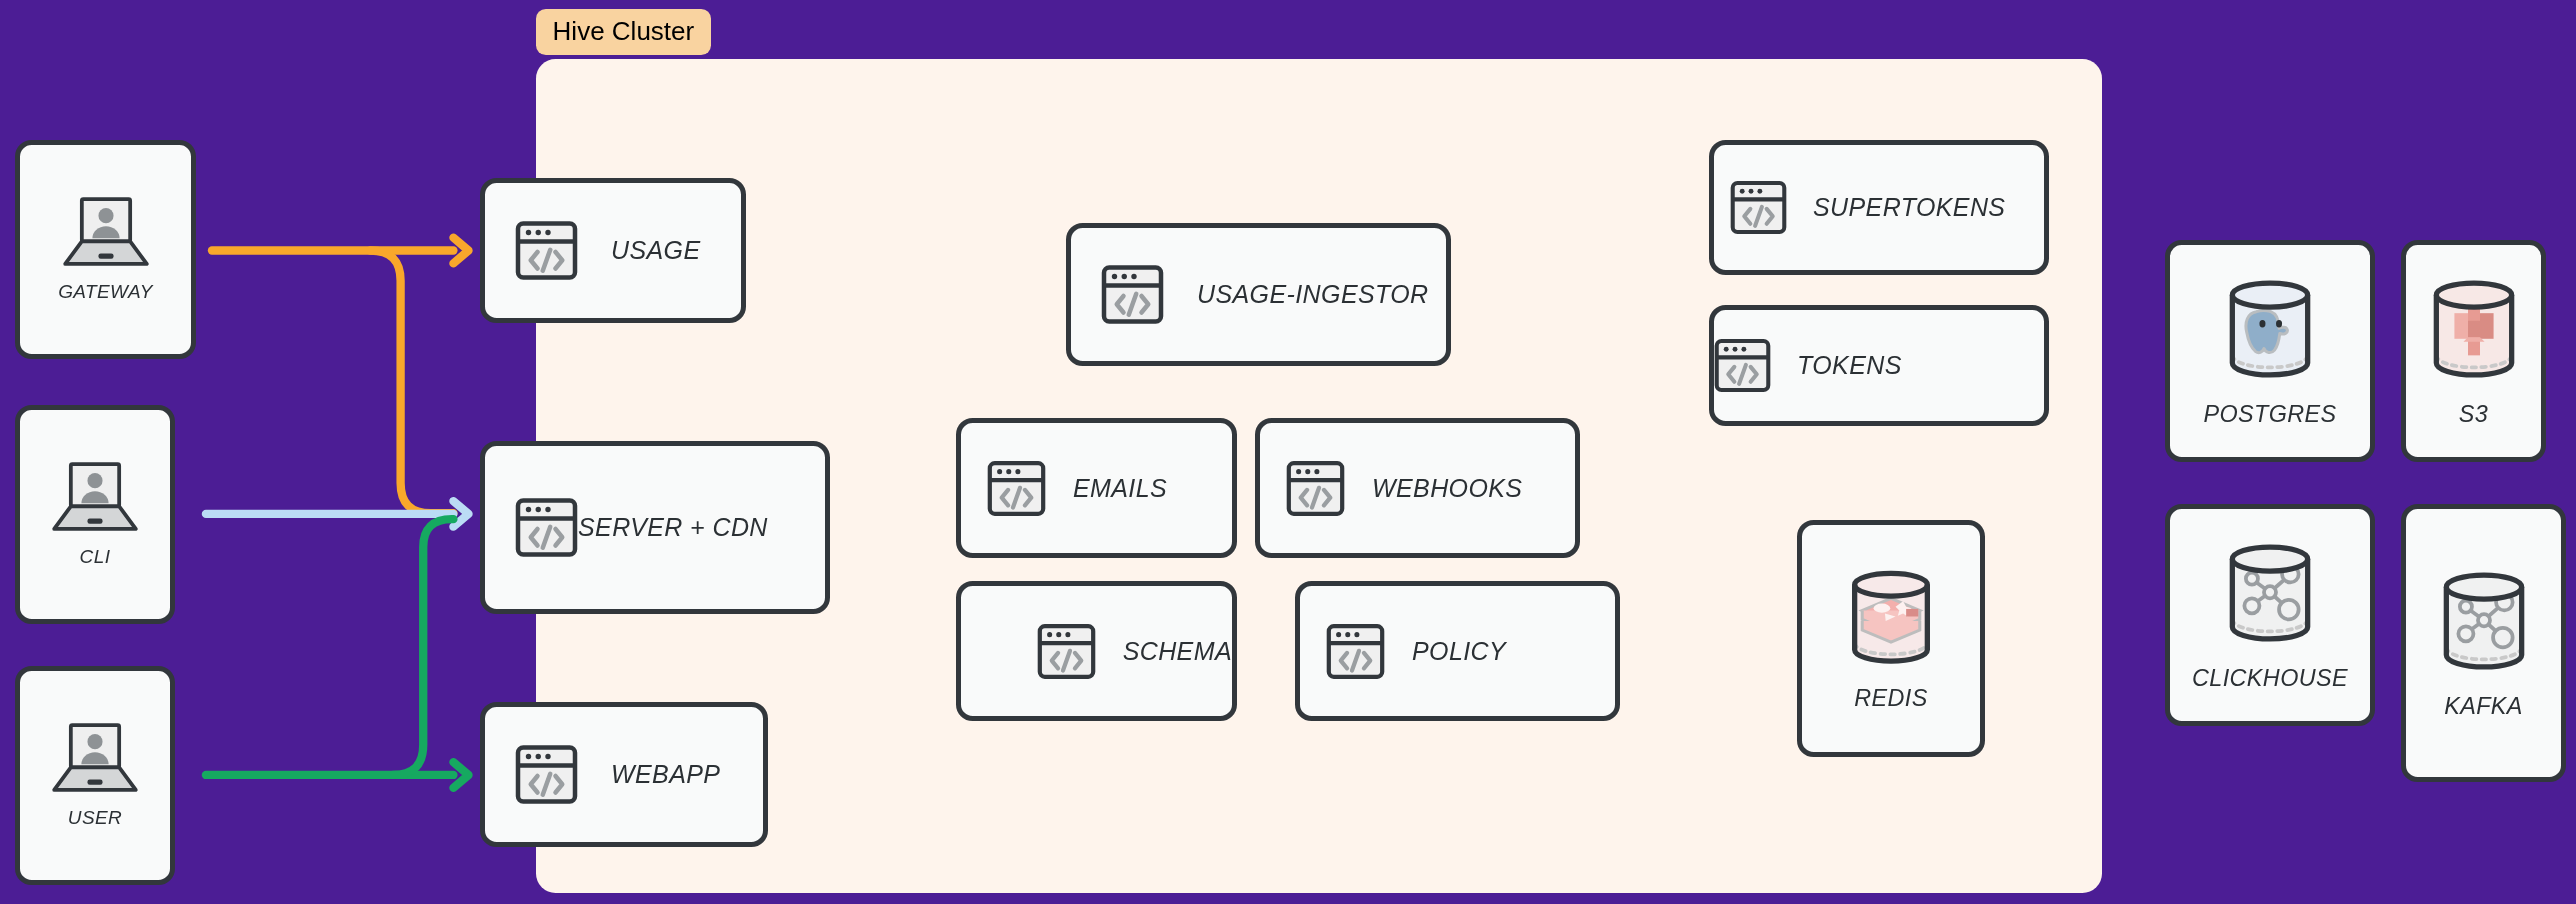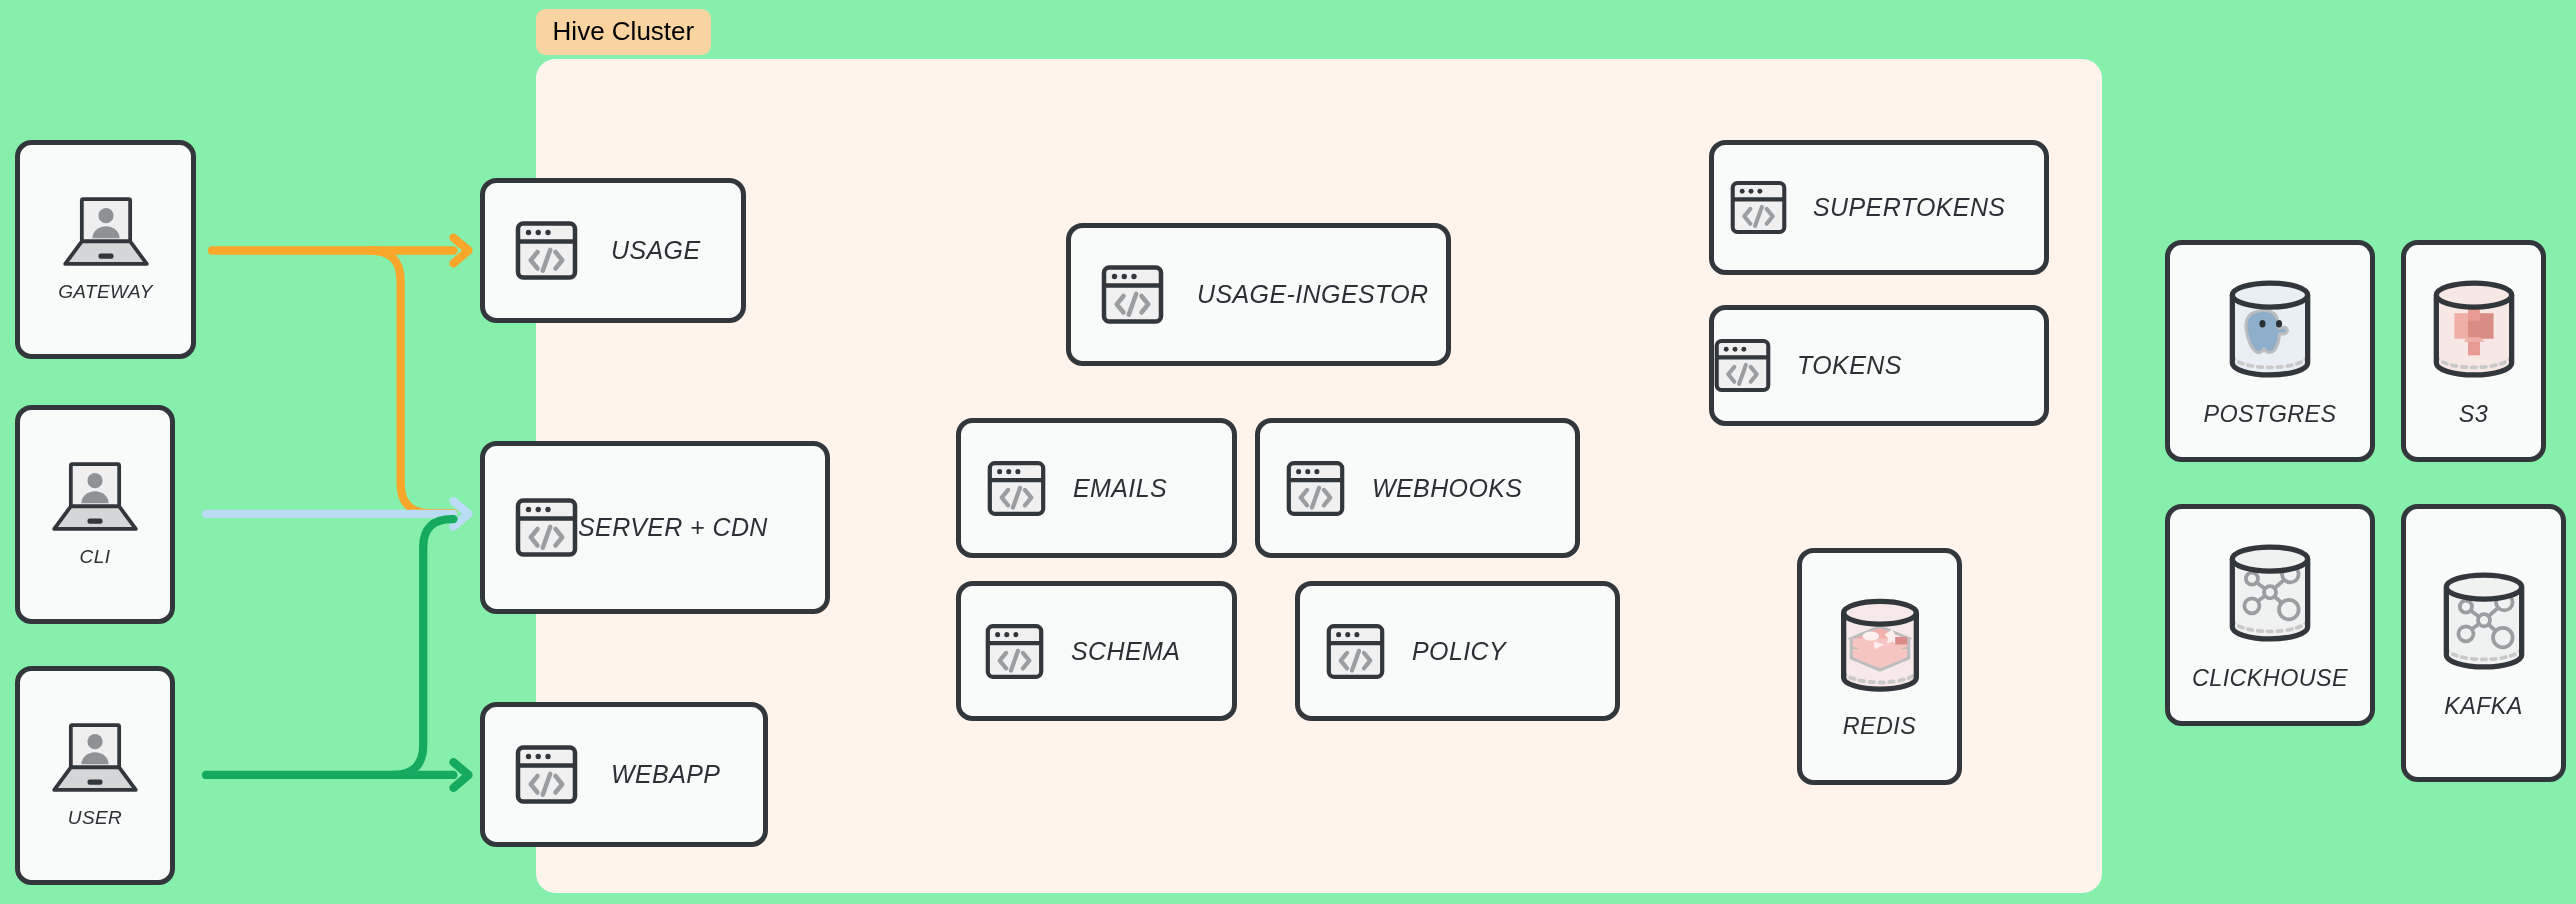"Hive Cluster" #canvas { background: #86efac -> #4c1d95 }
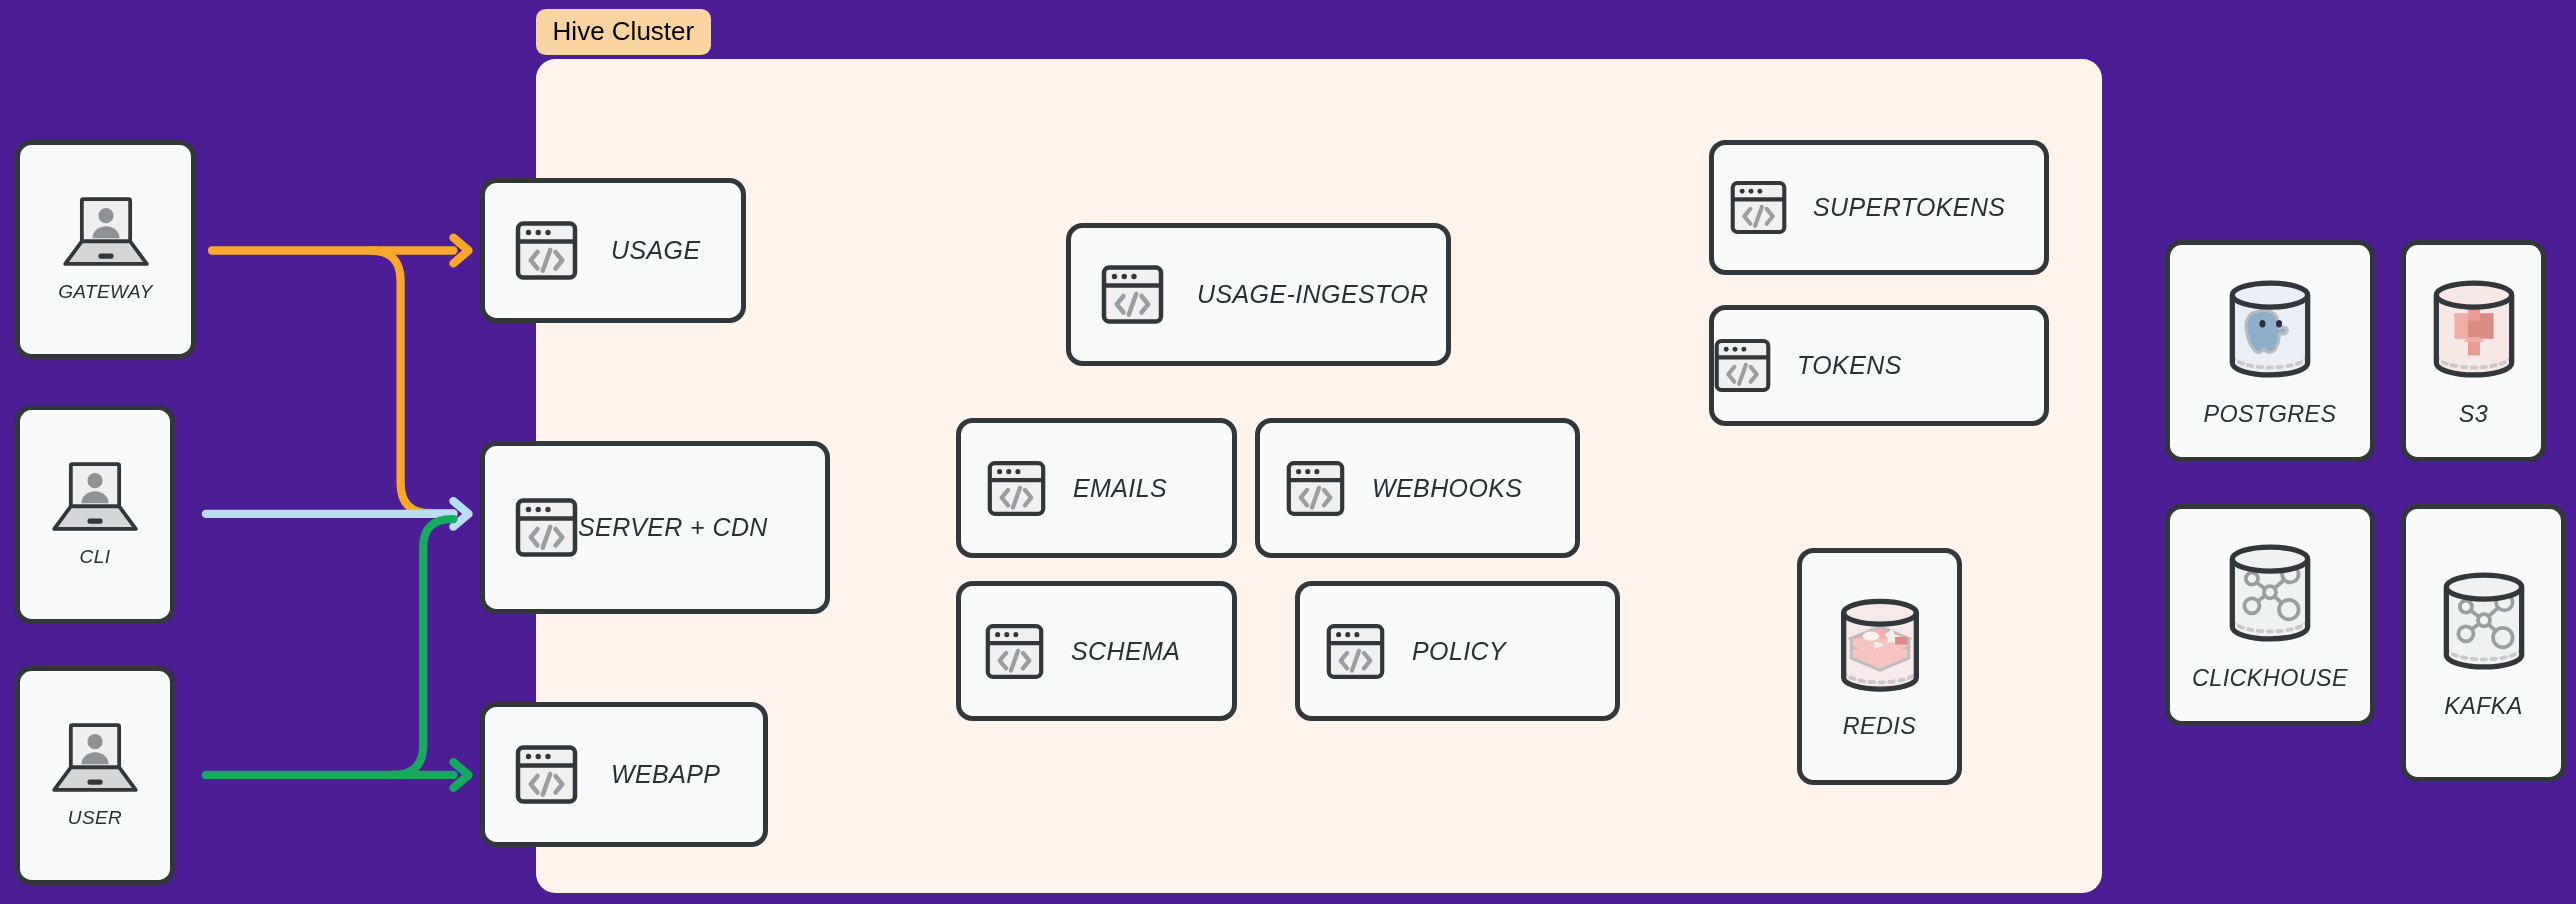"SCHEMA" div.card { justify-content: none -> flex-end }
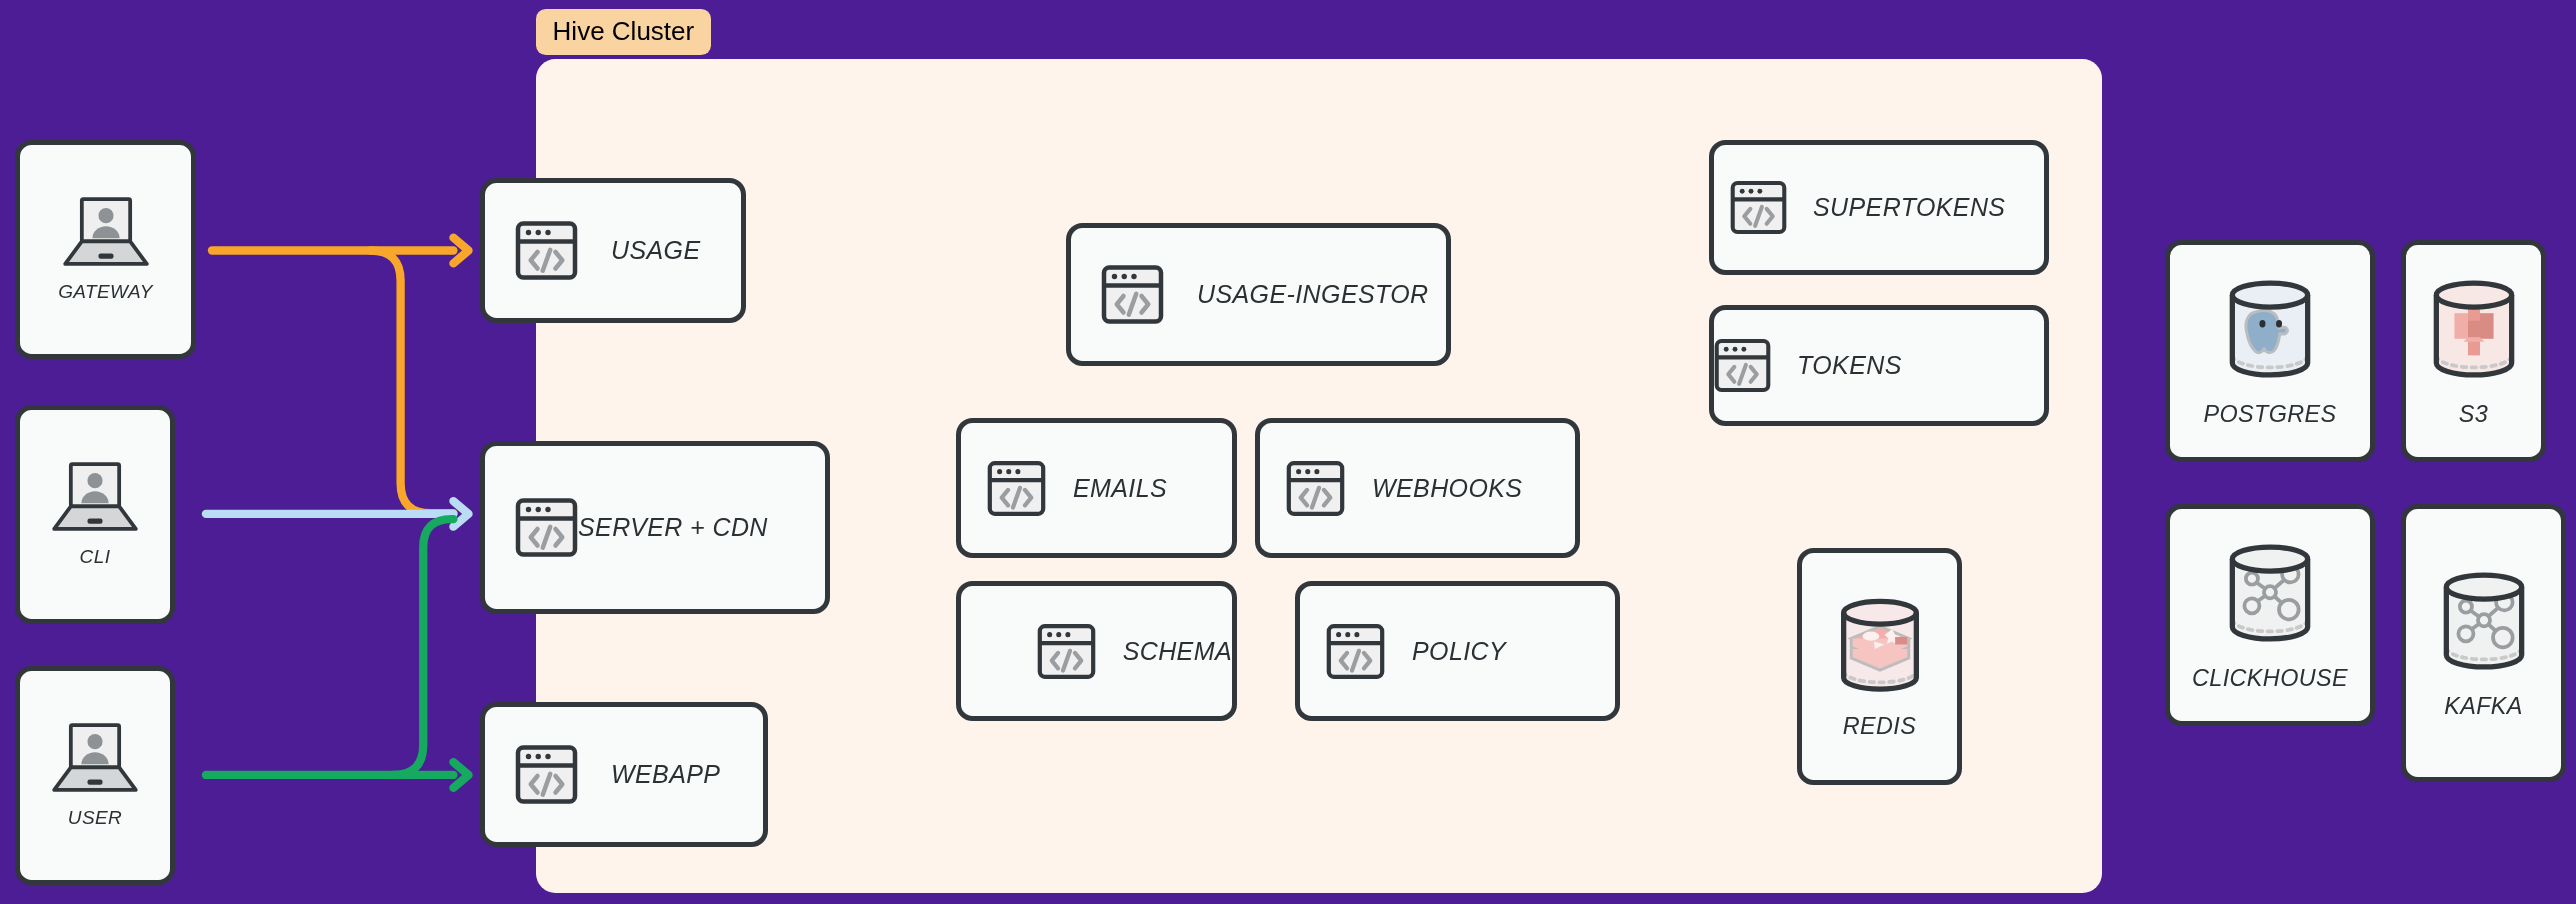"REDIS" div.card { top: 548px -> 520px; width: 165px -> 188px }
